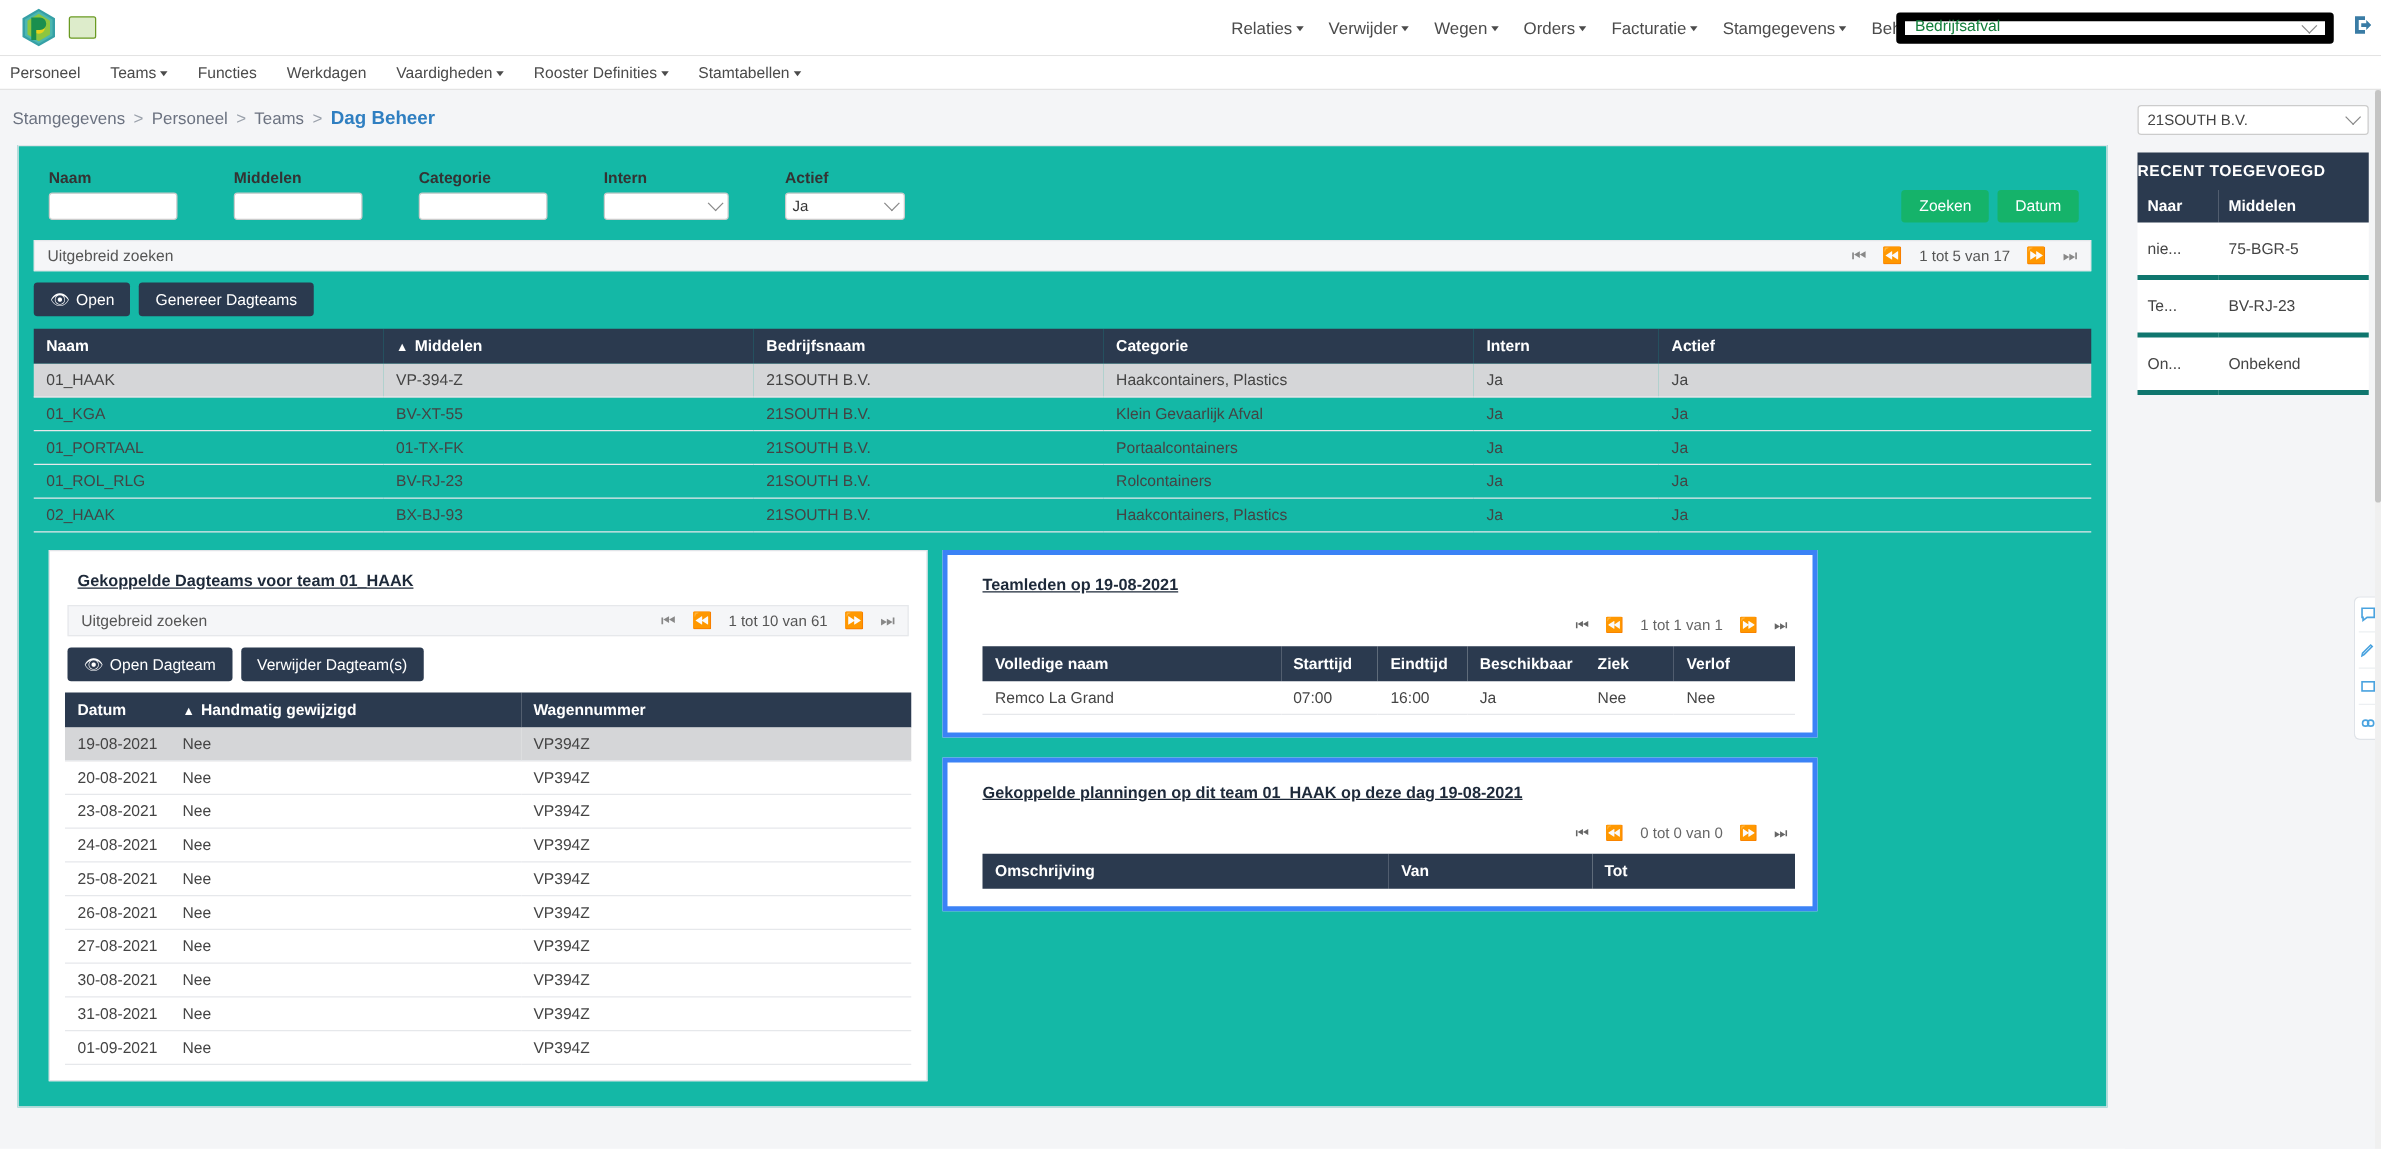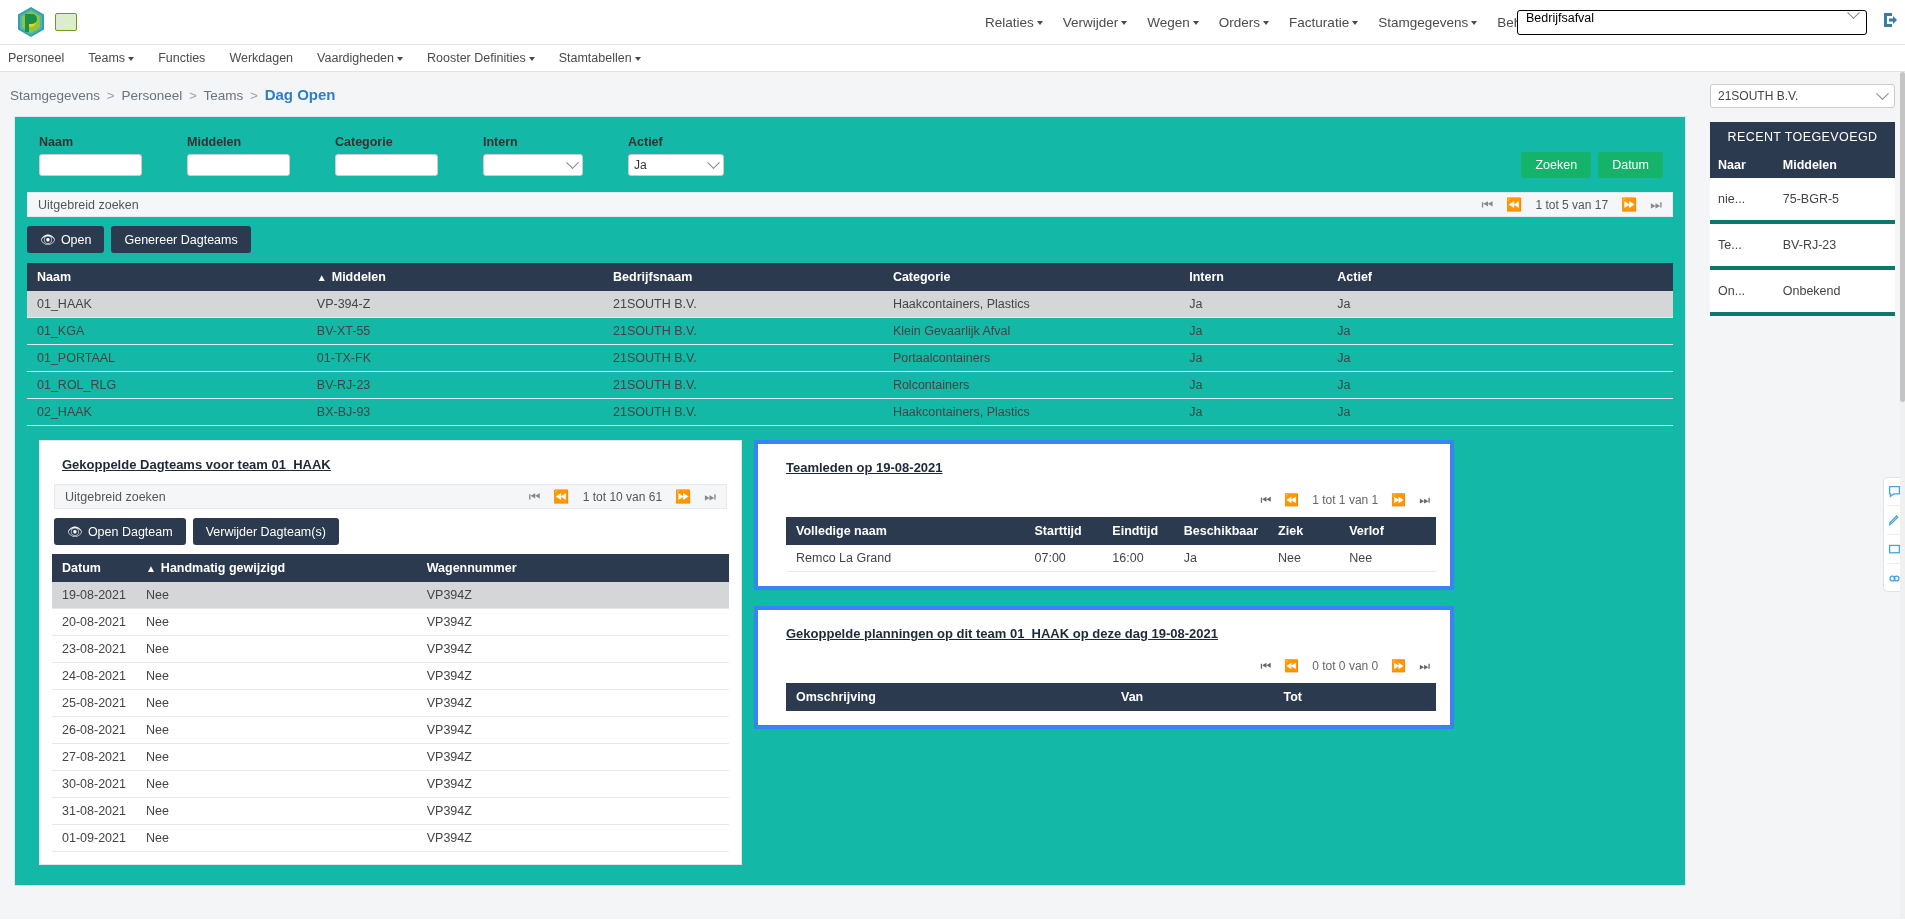"Bedrijfsafval" .company-select { align-items: flex-start -> flex-end; border: 1px solid #000000 -> 7px solid #000000; color: #000000 -> #15803d }
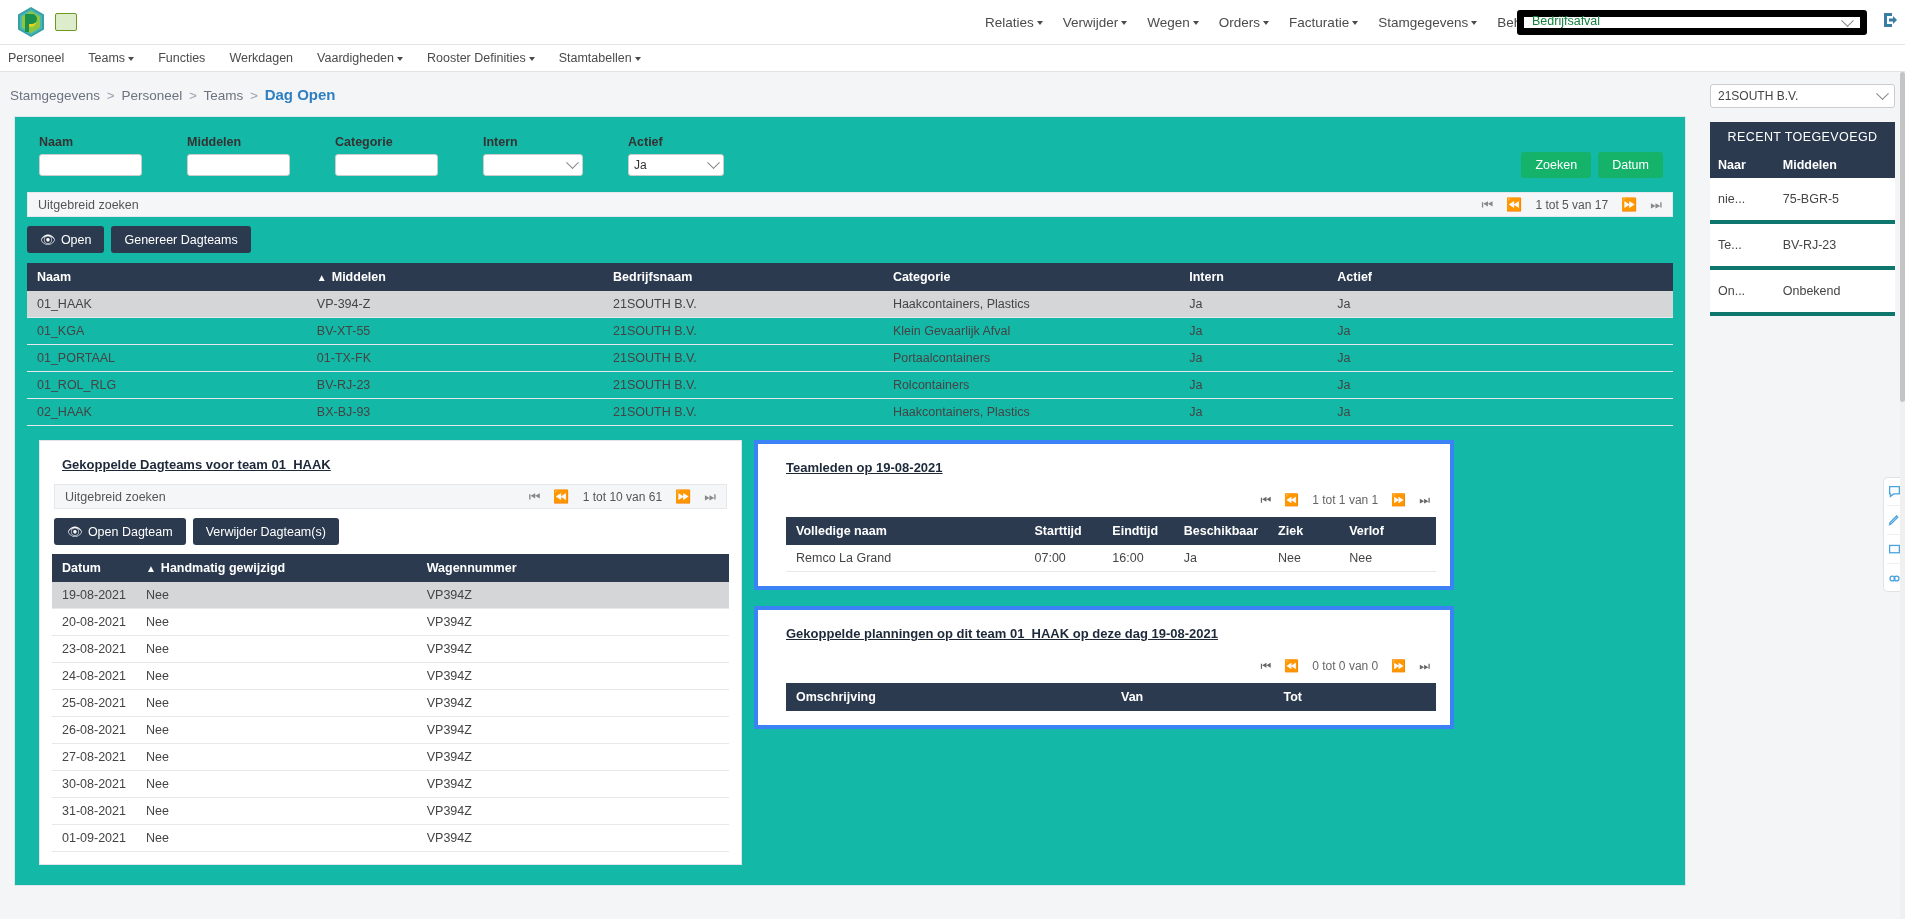"Dag Open" span.current { text: Open -> Beheer }
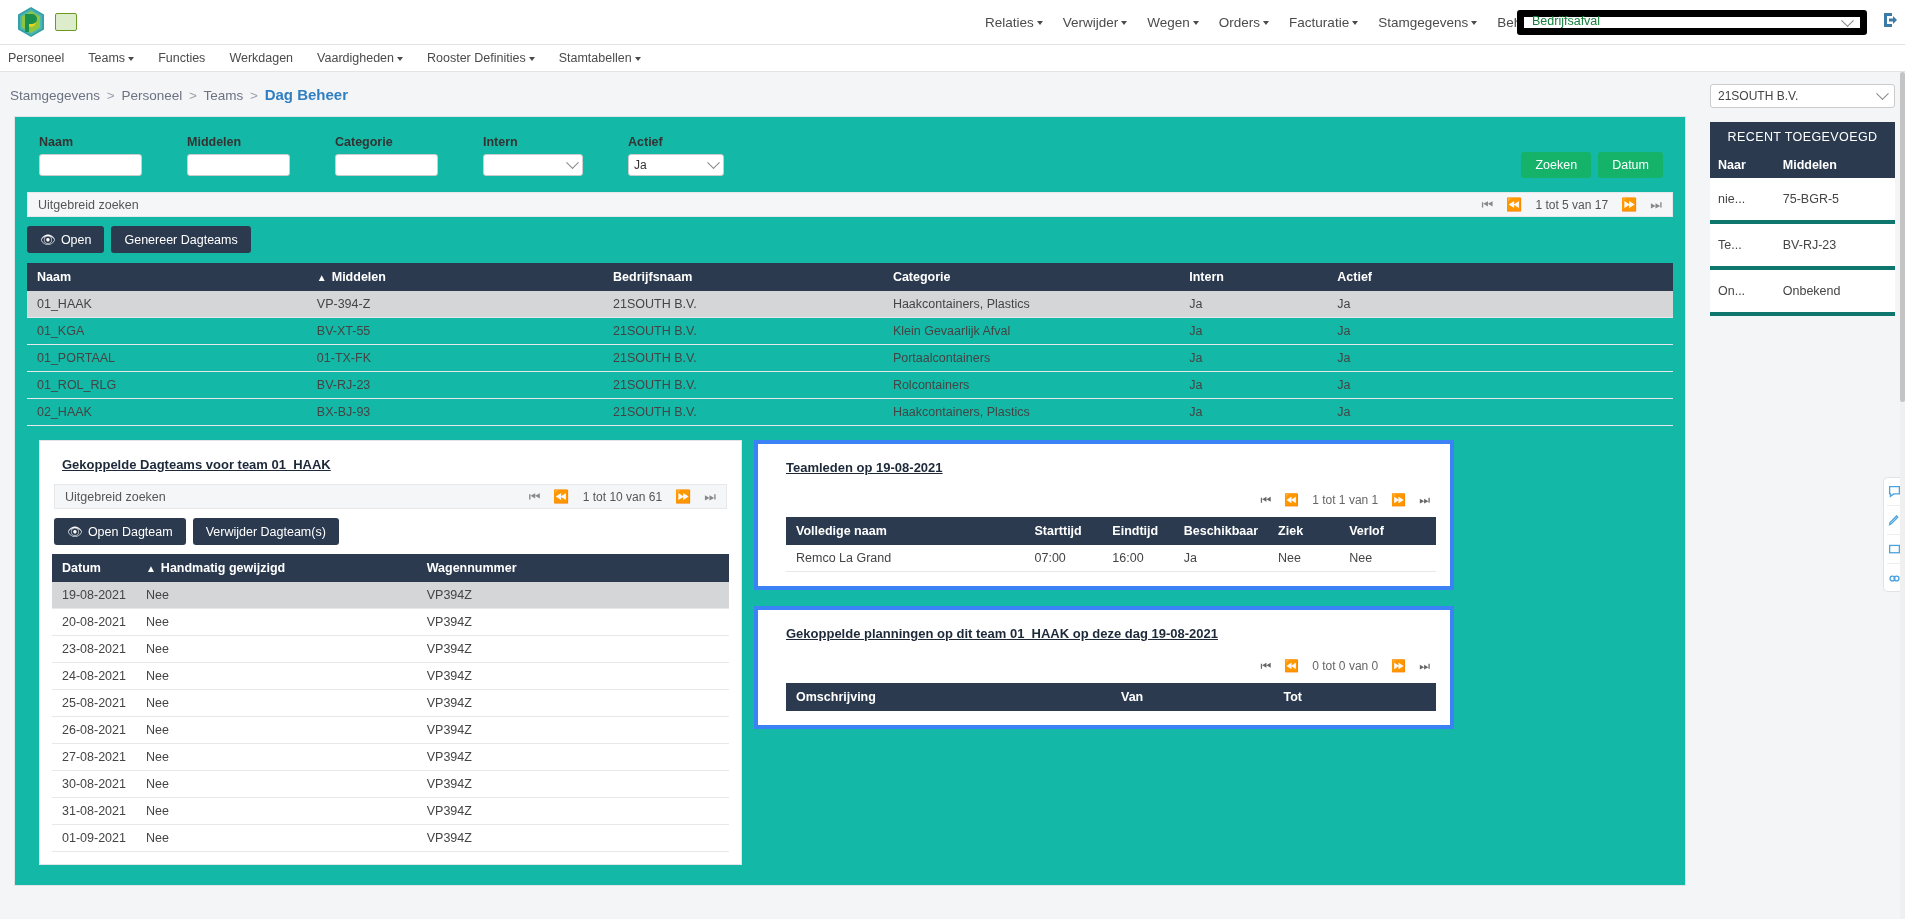"RECENT TOEGEVOEGD" .rb-head { font-weight: normal -> bold; text-align: center -> none }
